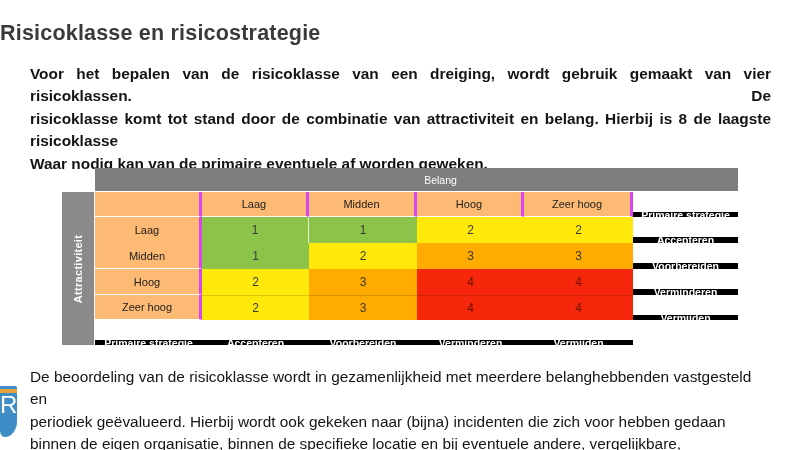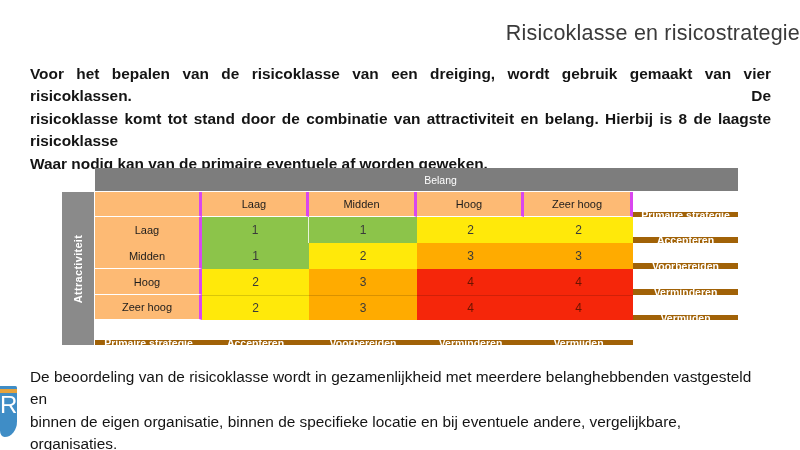"Risicoklasse en risicostrategie" .title { font-weight: 400 -> 700; text-align: right -> left }
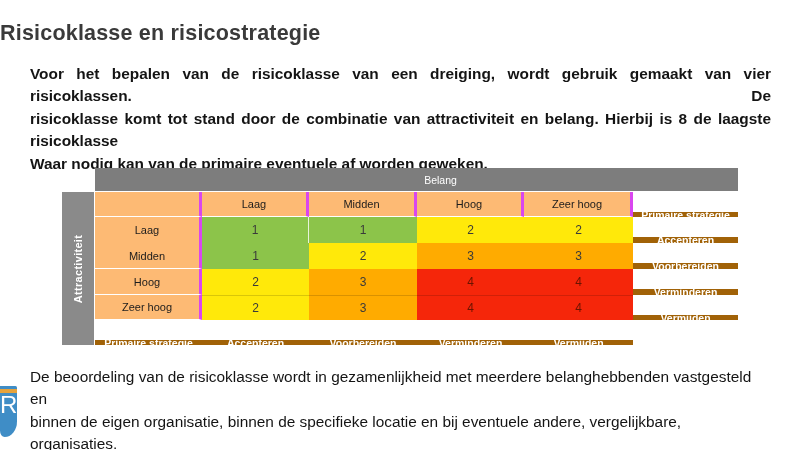"Primaire strategie" .hd-black { background: #a16207 -> #000000 }
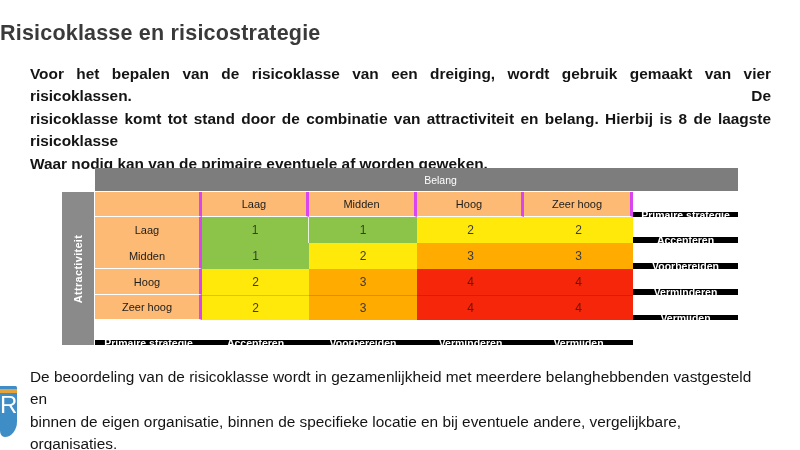"periodiek geëvalueerd. Hierbij wordt ook" div.line { html: none -> <div>periodiek geëvalueerd. Hierbij wordt ook gekeken naar (bijna) incidenten die zich voor hebben gedaan</div> }
